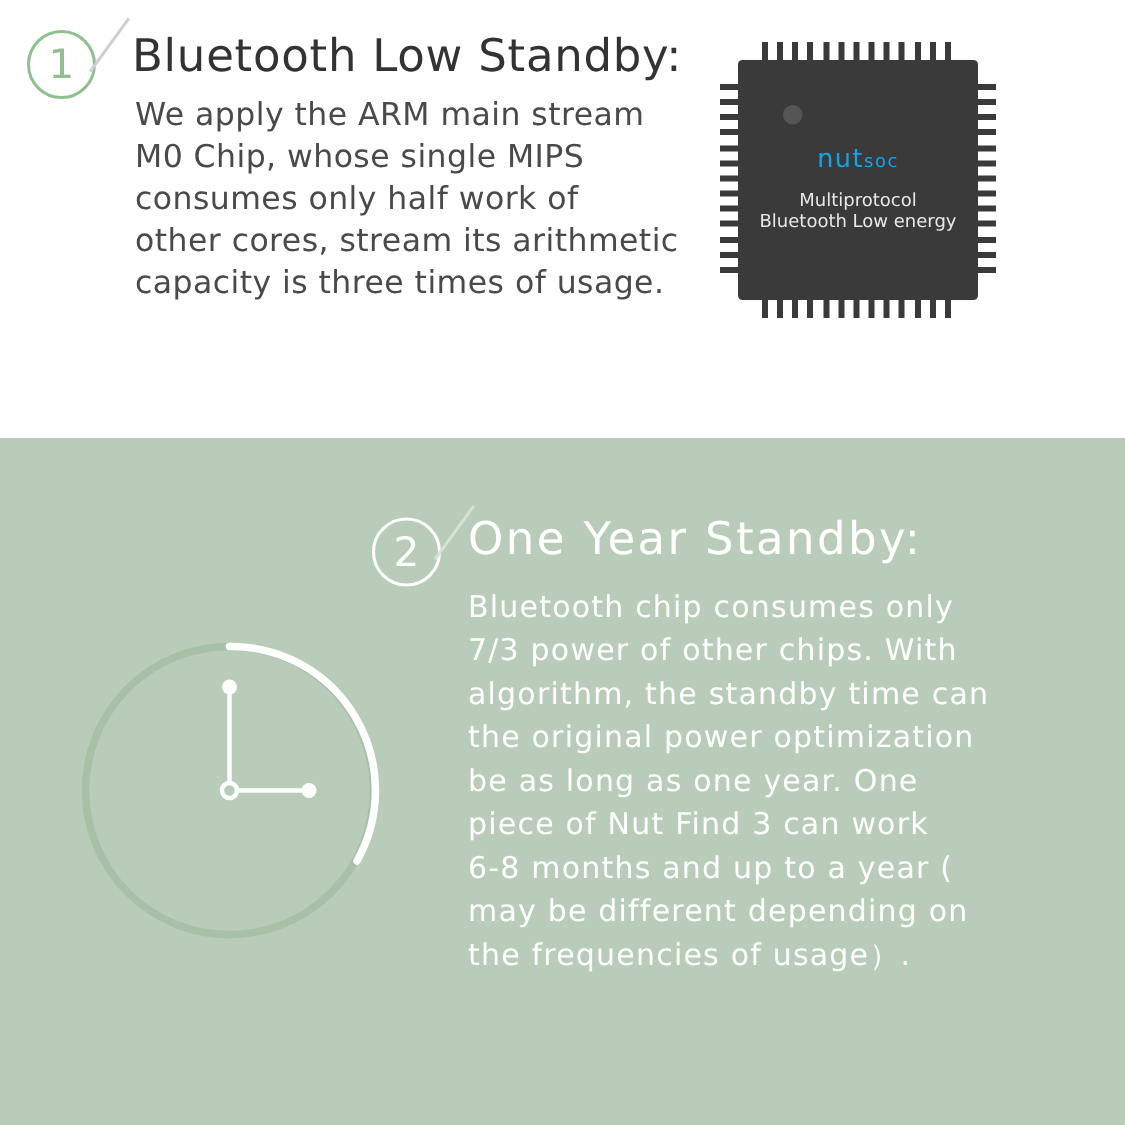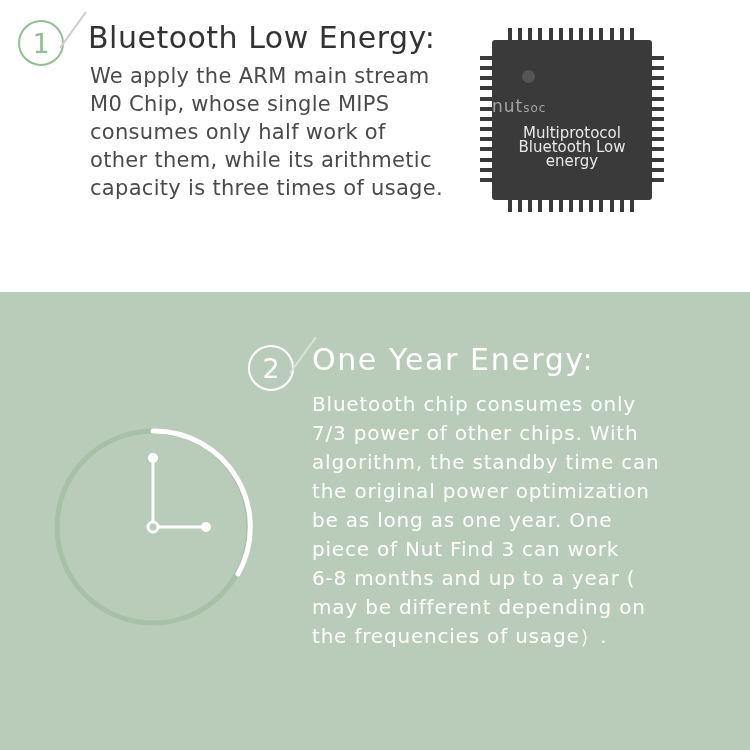"Bluetooth Low Energy:" div.s1-title { text: Energy -> Standby }
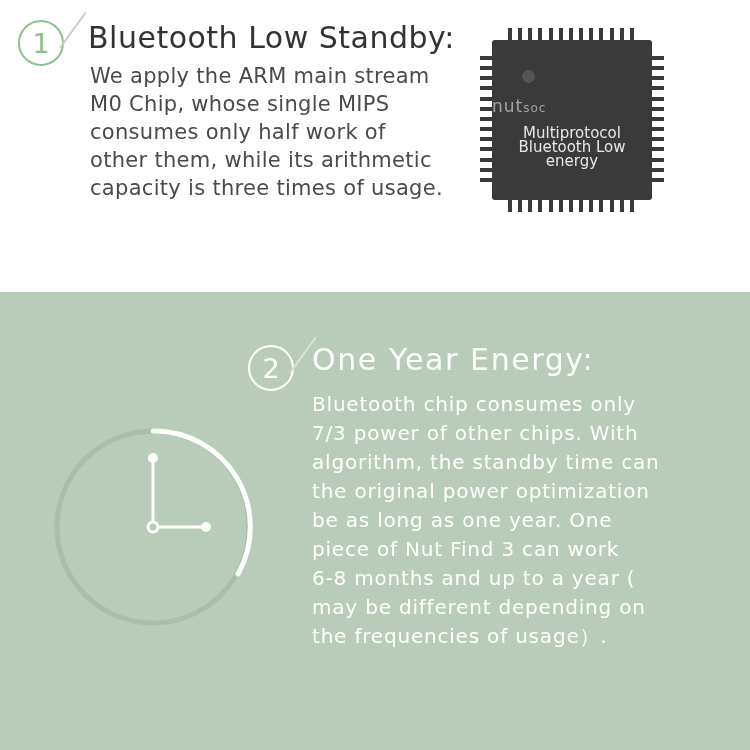"nutsoc" .chip-brand { color: #a3a3a3 -> #0ea5e9; text-align: none -> center }
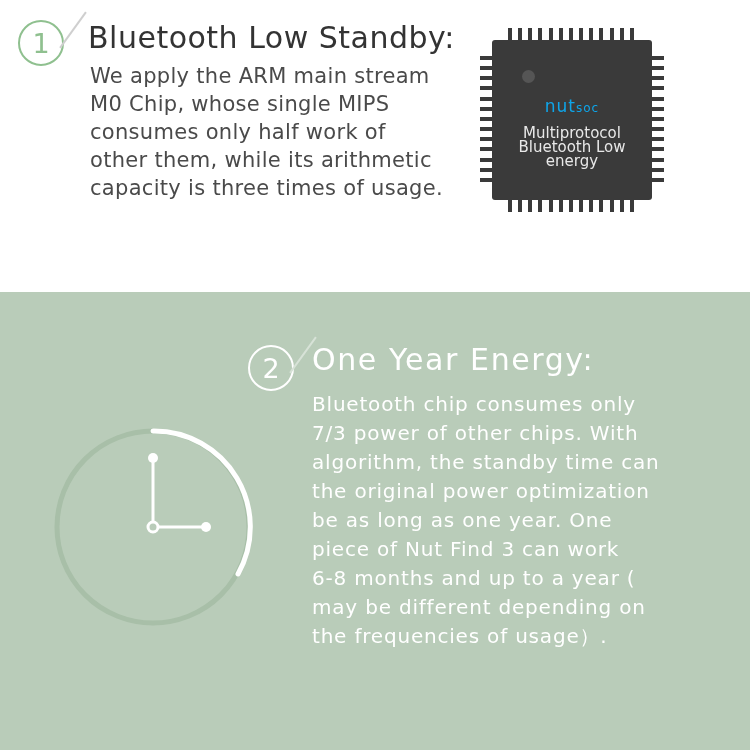"Multiprotocol" .chip-sub { font-size: 15px -> 12px }
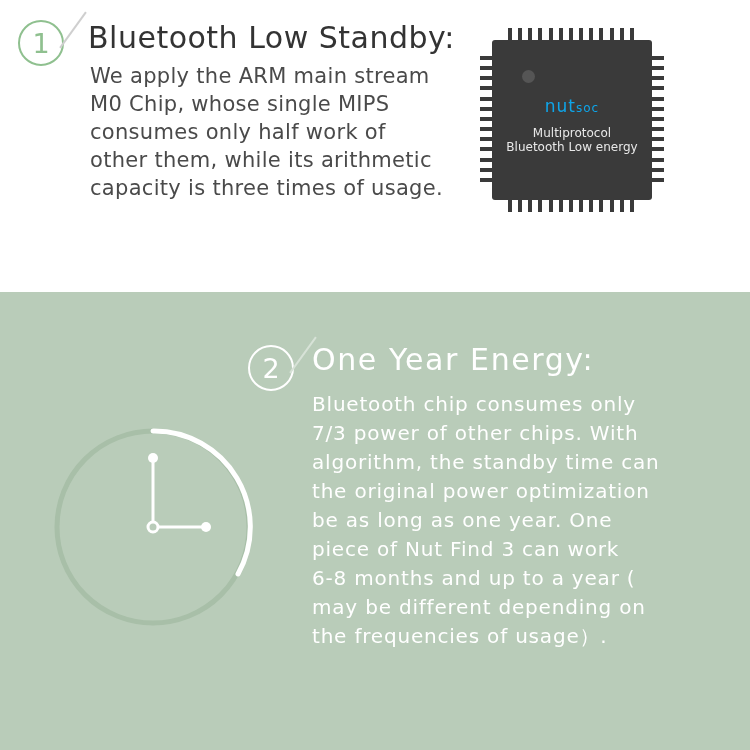"other them, while its arithmetic" div { text: them, while -> cores, stream }
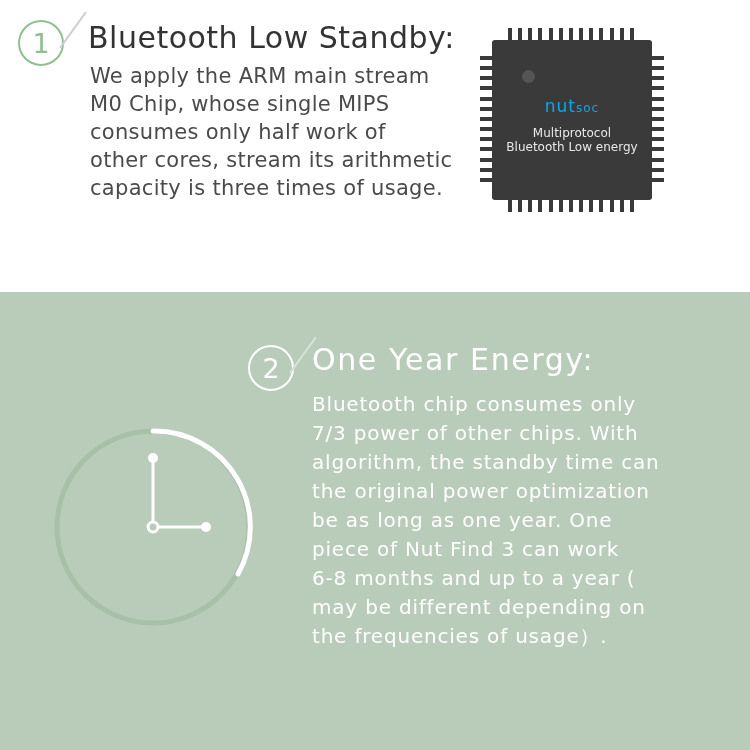"One Year Energy:" div.s2-title { text: Energy -> Standby }
